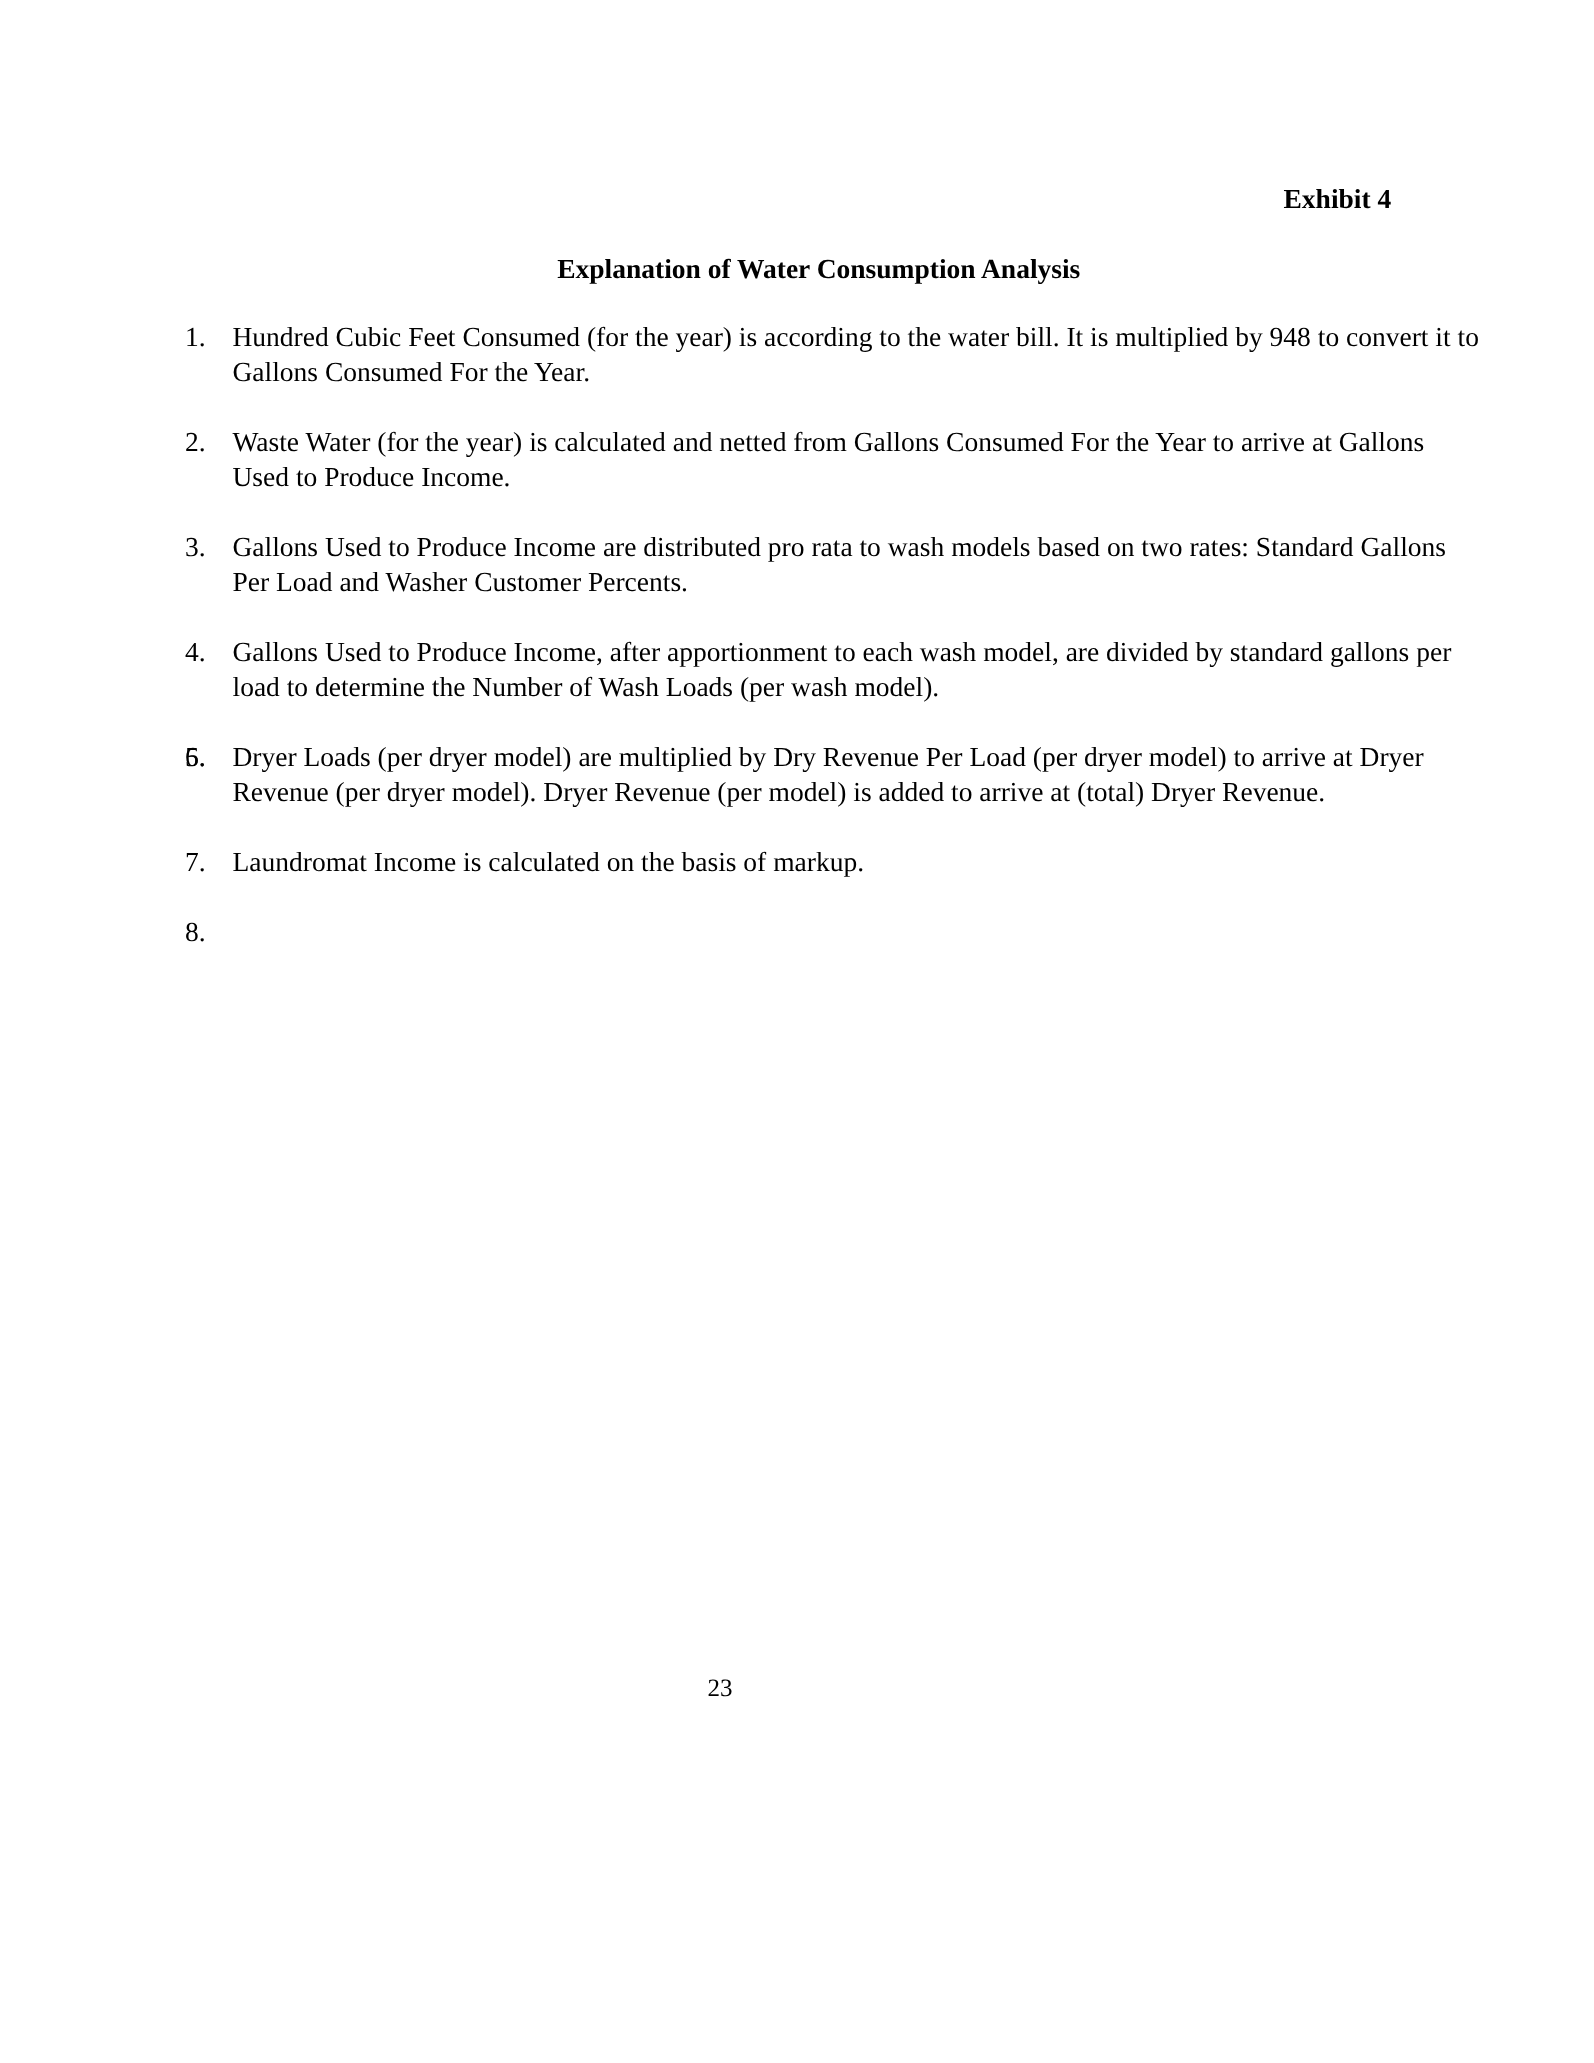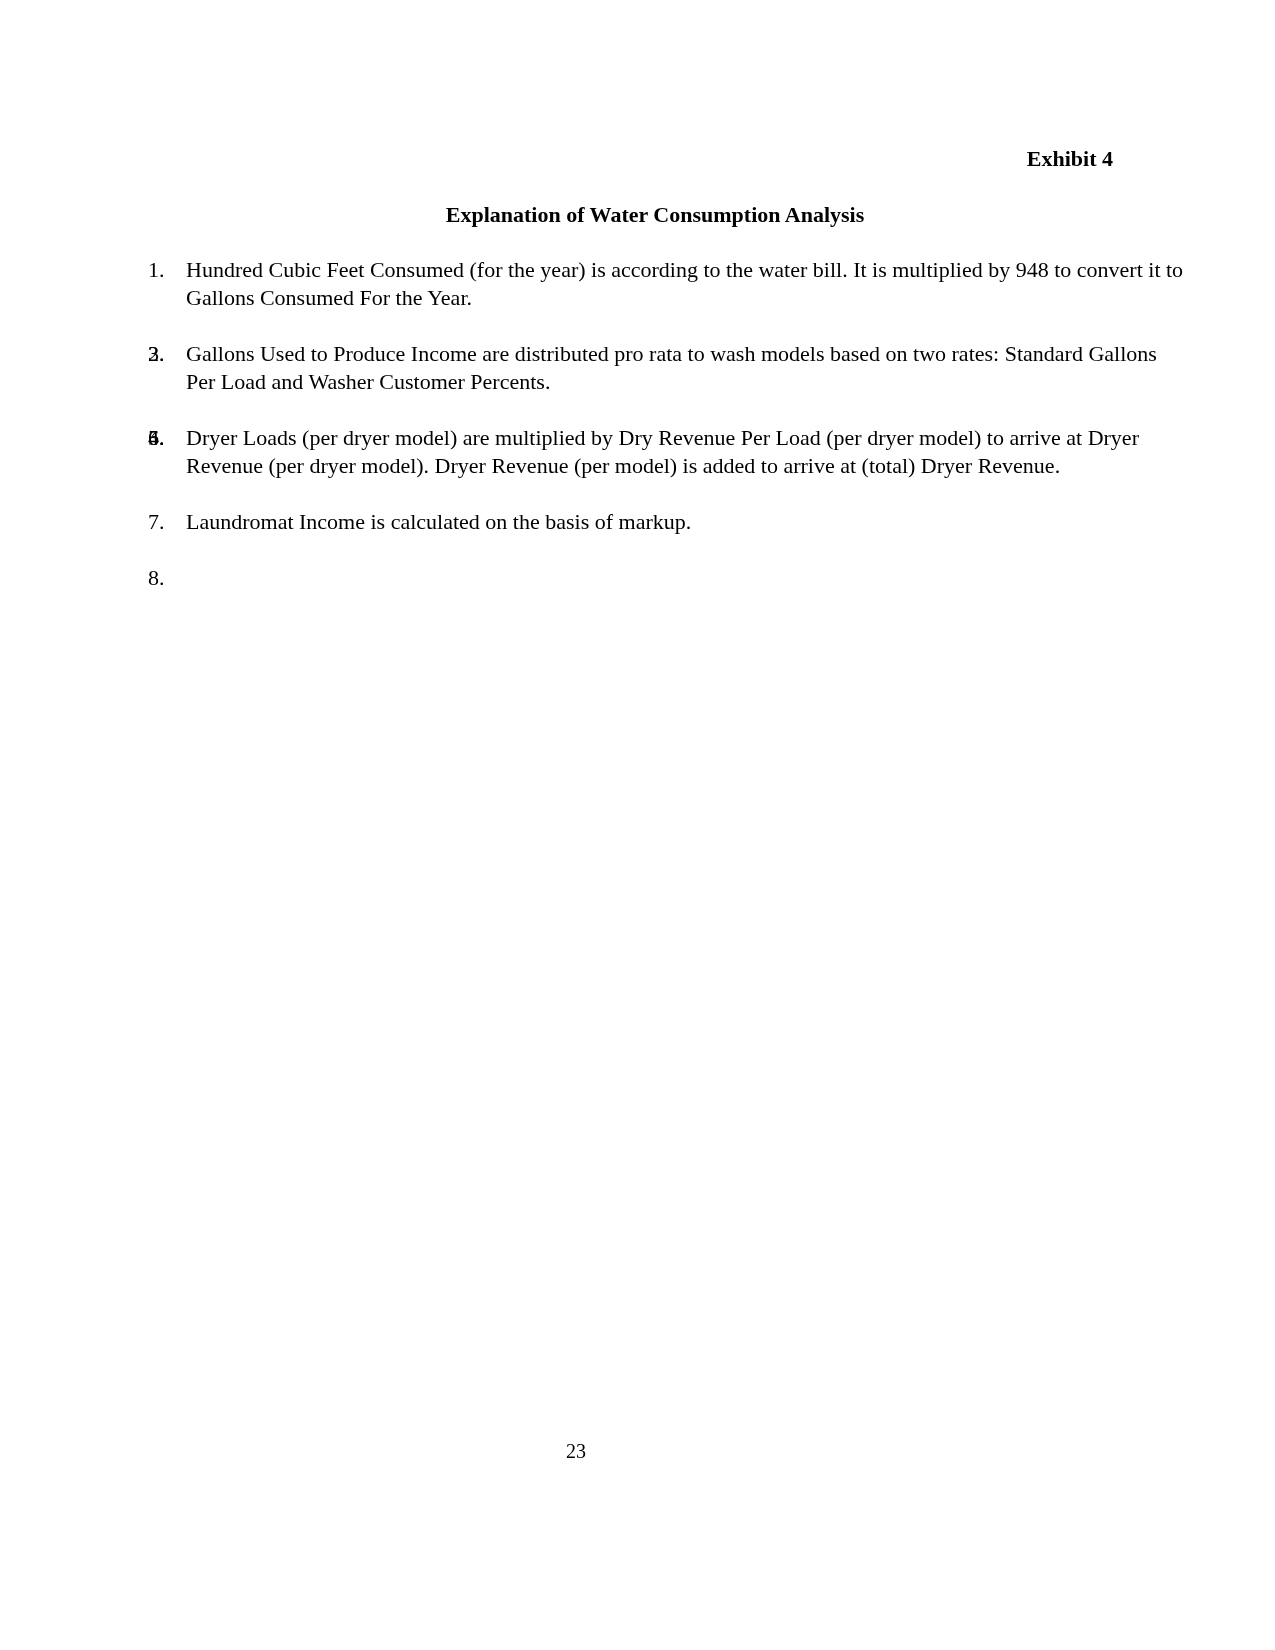"Waste Water (for the year)" span { html: none -> <span>Waste Water (for the year) is calculated and netted from Gallons Consumed For the Year to arrive at Gallons Used to Produce Income.</span> }
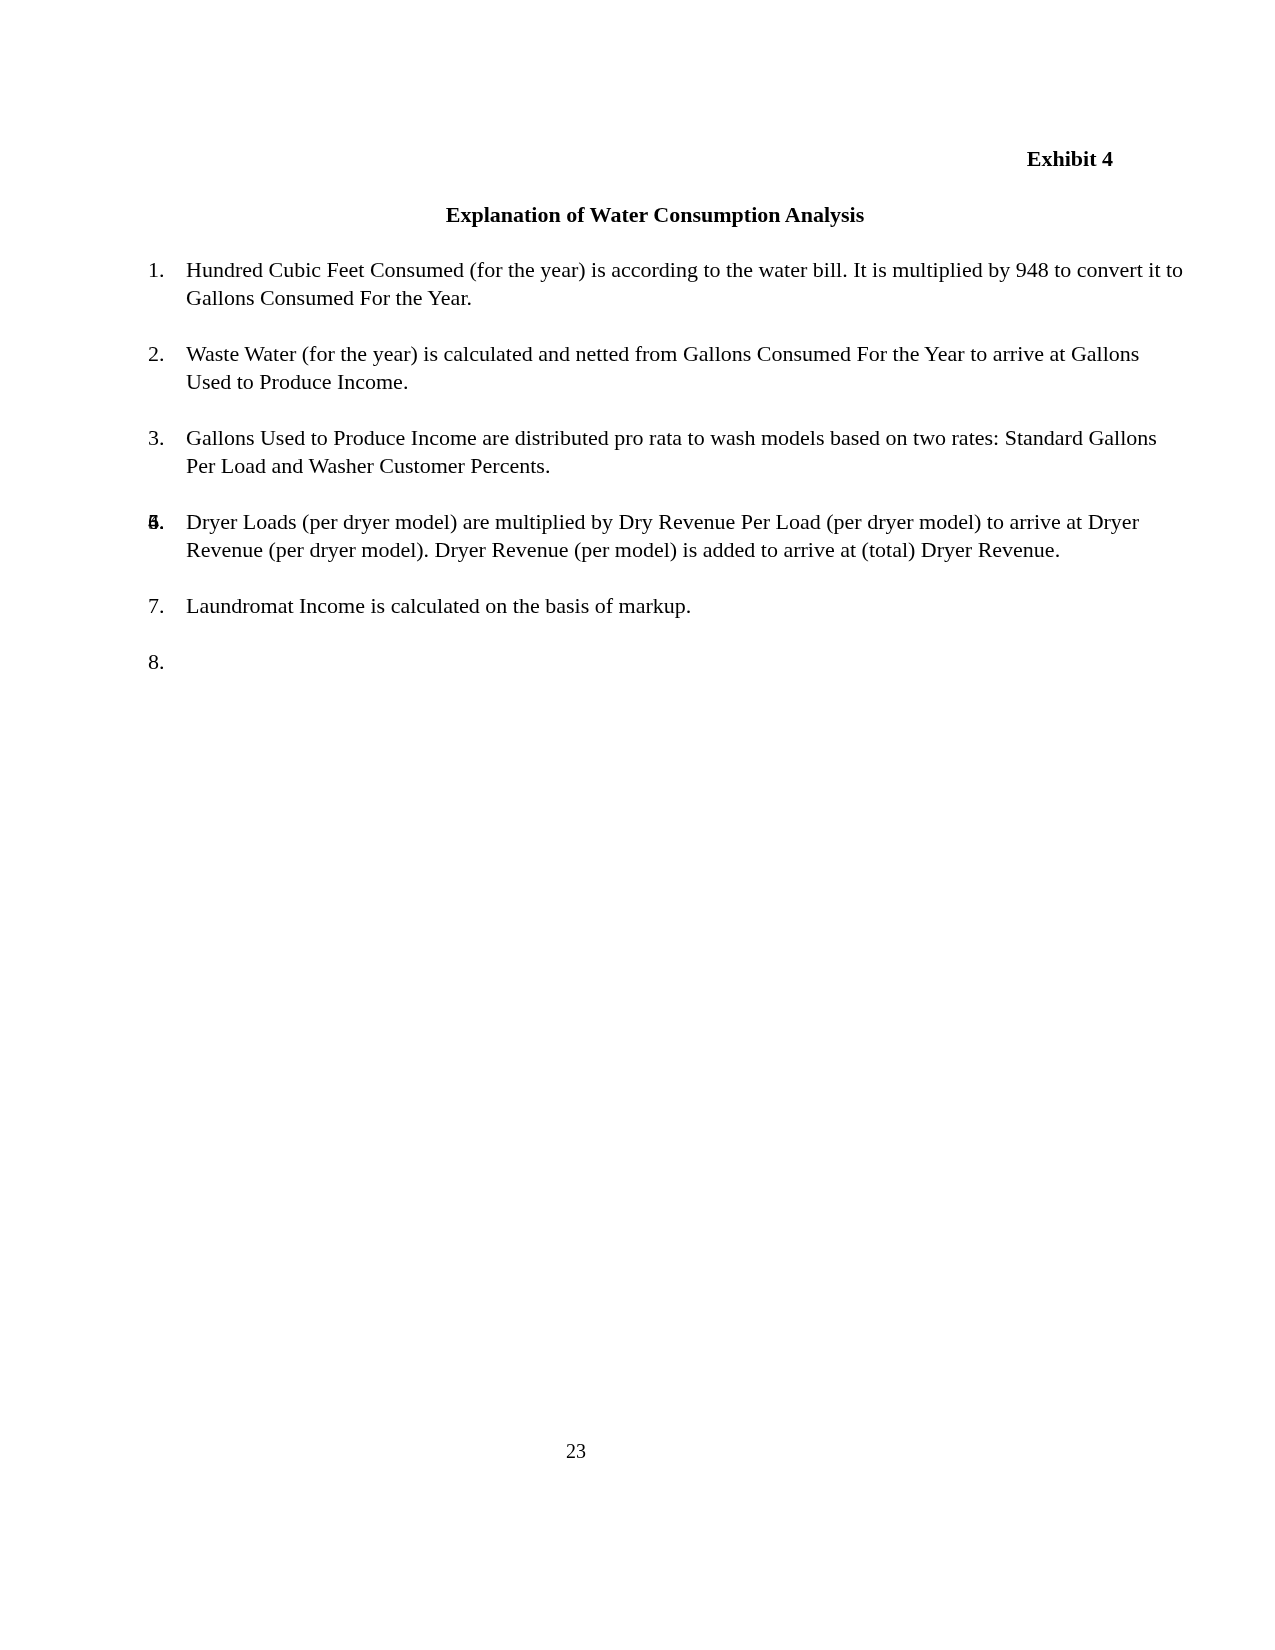"Gallons Used to Produce Income," span { html: none -> <span>Gallons Used to Produce Income, after apportionment to each wash model, are divided by standard gallons per load to determine the Number of Wash Loads (per wash model).</span> }
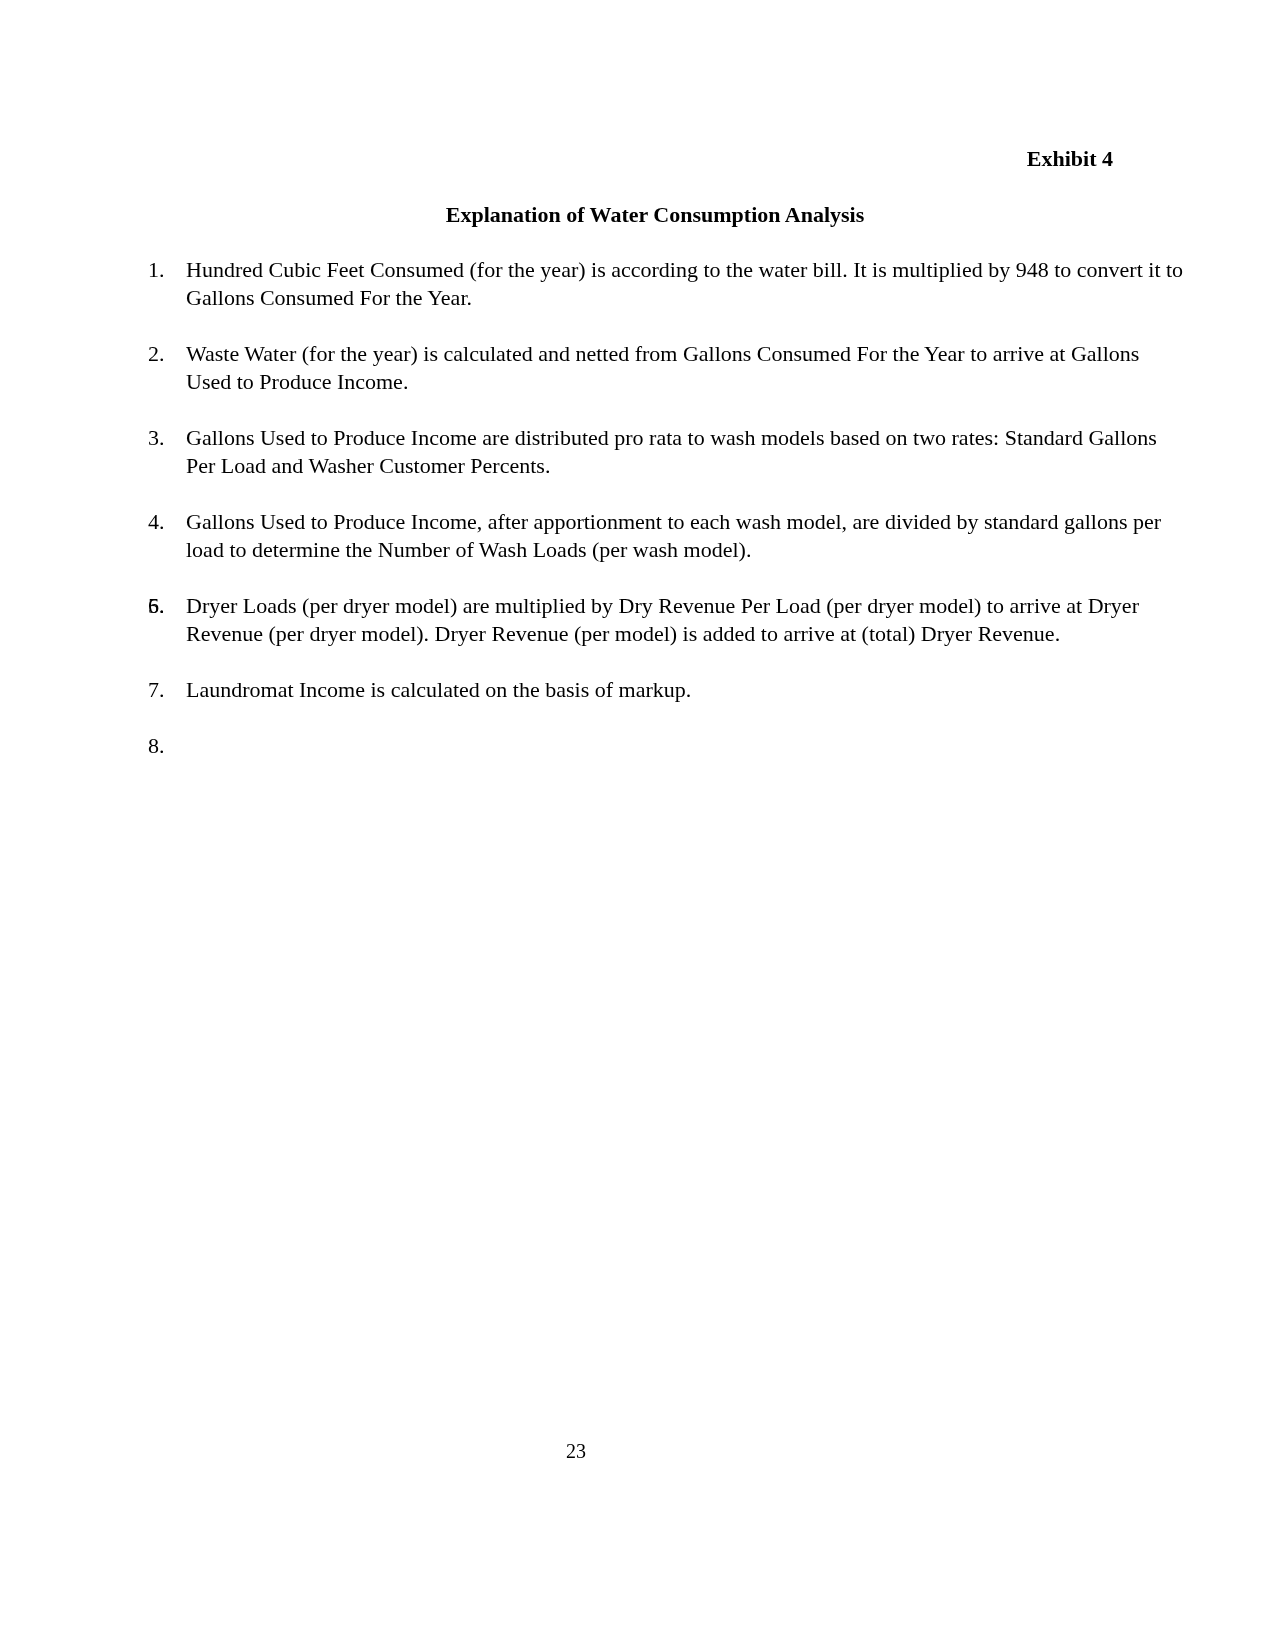"23" .page-num { top: 1440px -> 1340px }
